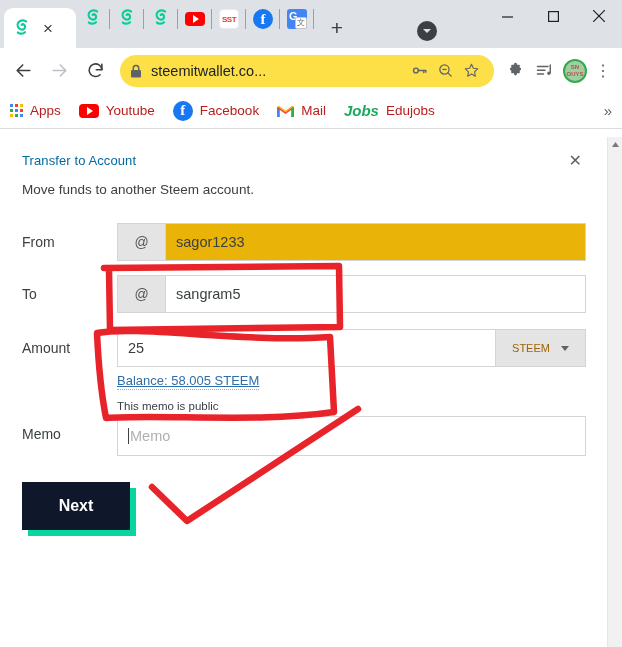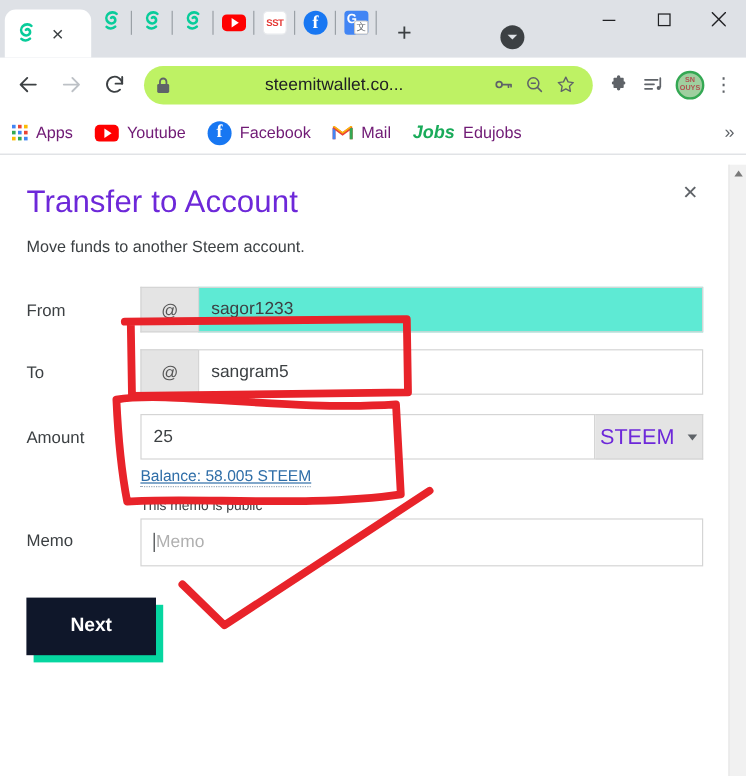"steemitwallet.co..." .omnibox { background: #bef264 -> #fde047; text-align: center -> none }
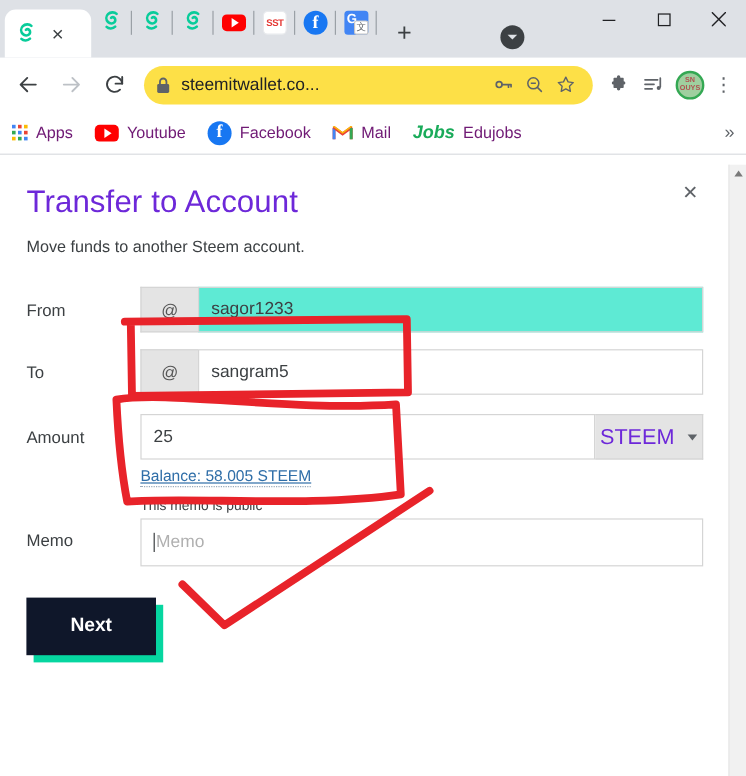"Apps" .bm-label { color: #701a75 -> #b91c1c }
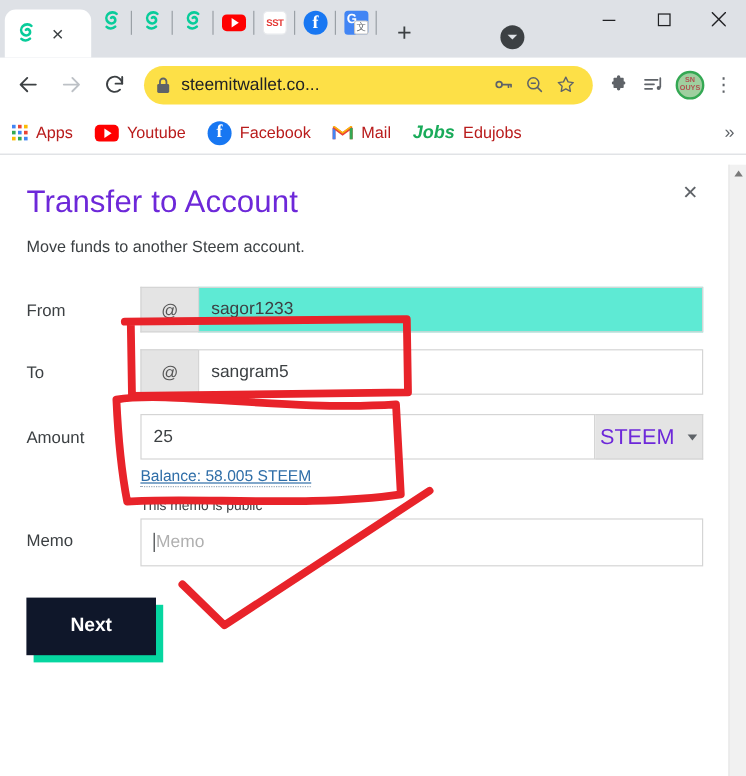"Transfer to Account" .dlg-title { color: #6d28d9 -> #0369a1; font-size: 26px -> 13px }
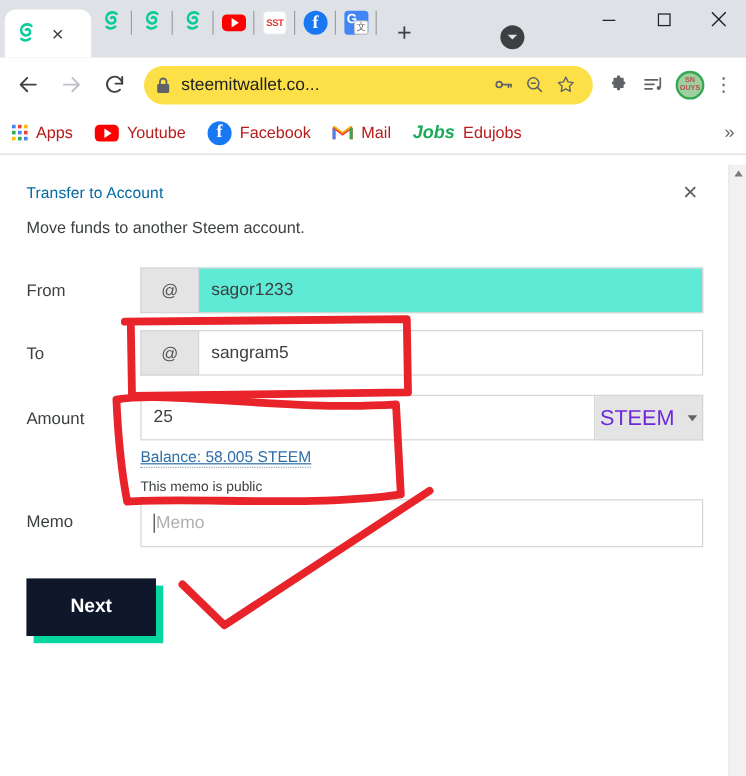"sagor1233" .inp.disabled { background: #5eead4 -> #eab308 }
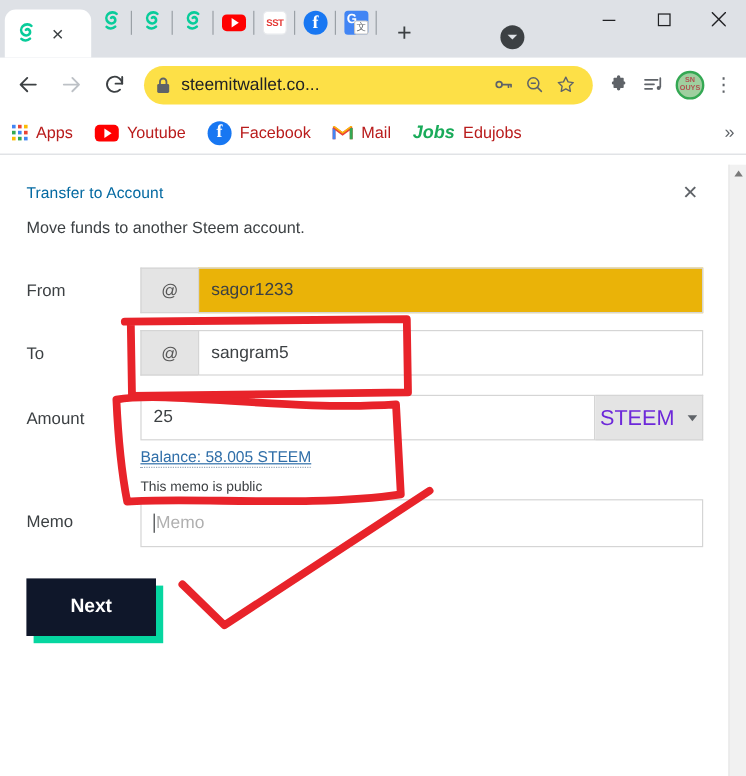"STEEM" .unitbox { color: #6d28d9 -> #a16207; font-size: 18px -> 11px }
